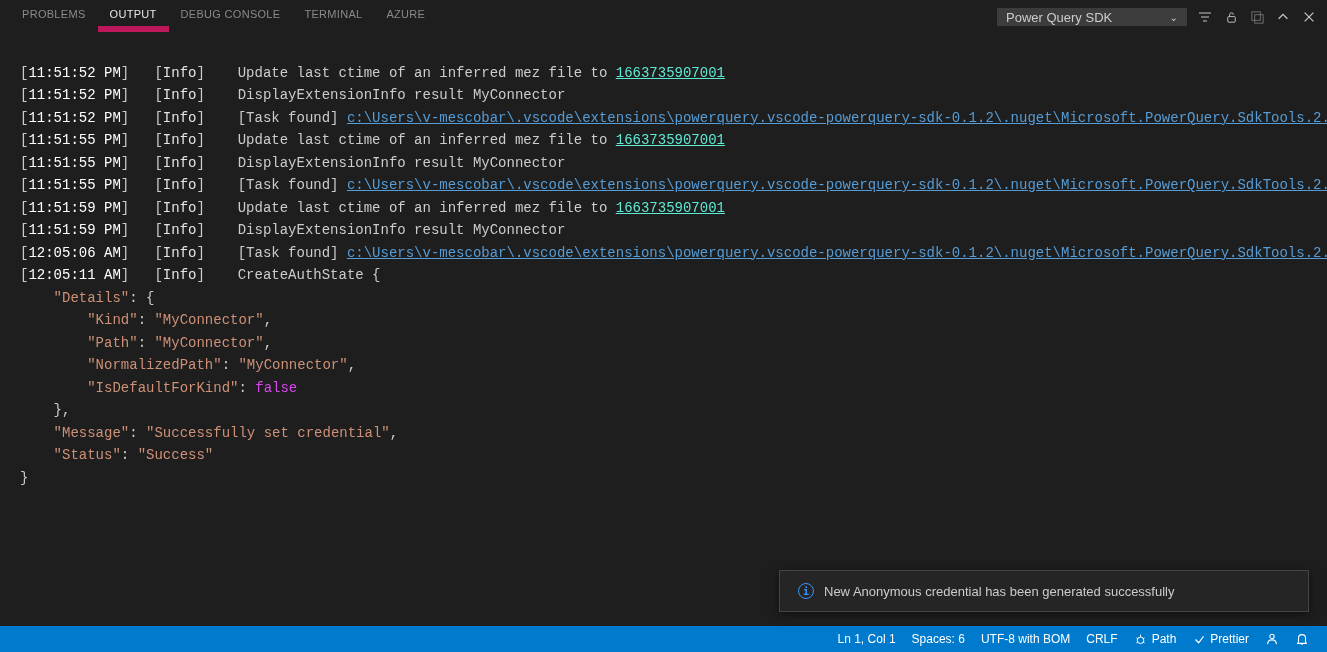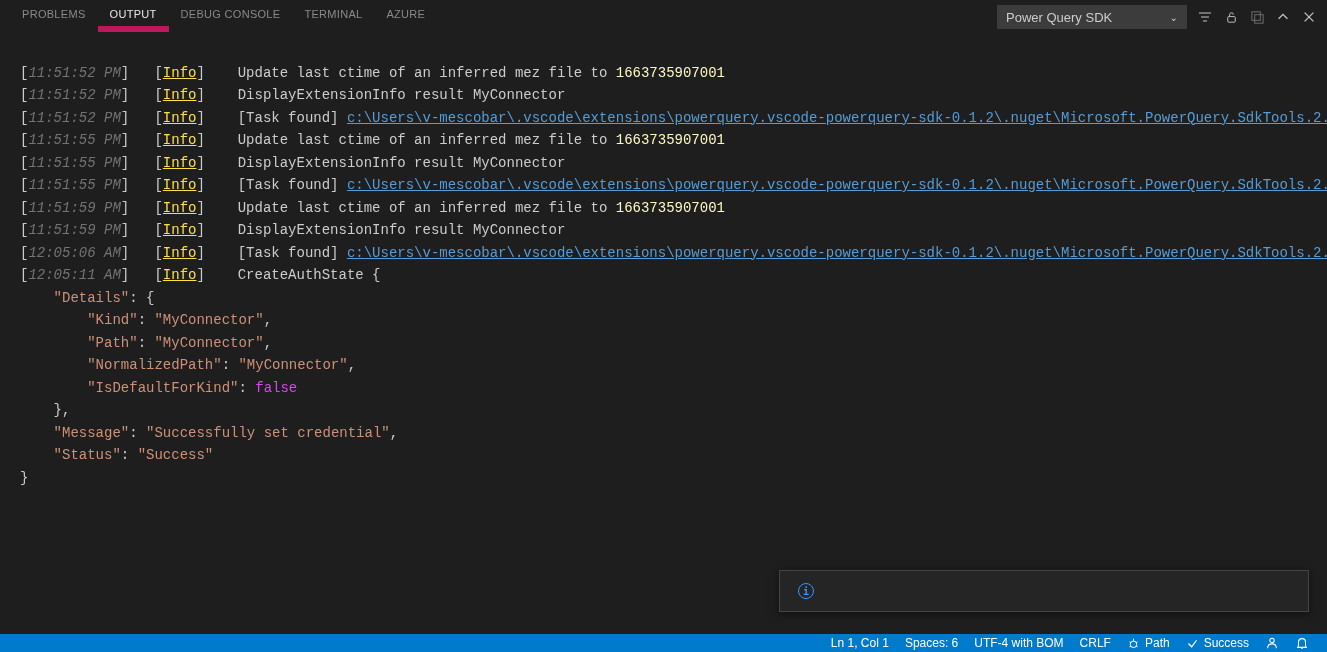"Power Query SDK" .channel-select { height: 24px -> 18px }
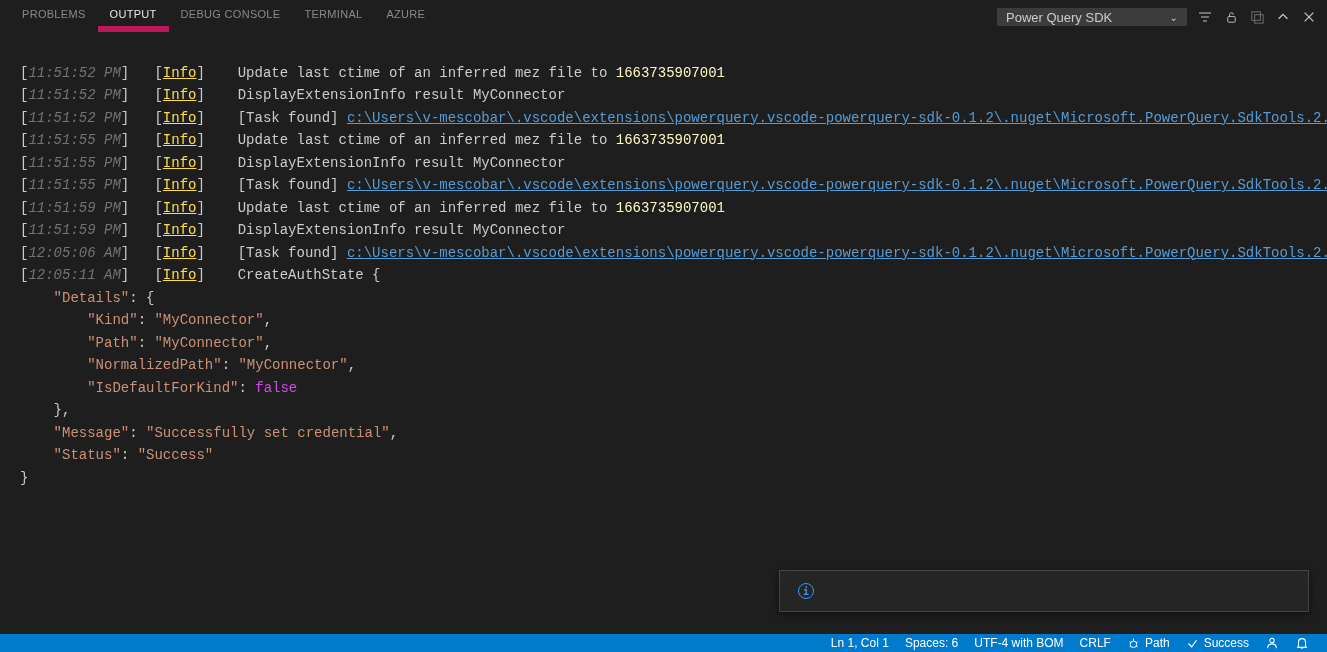"11:51:52 PM" .ts { color: #737373 -> #ffffff; font-style: italic -> none }
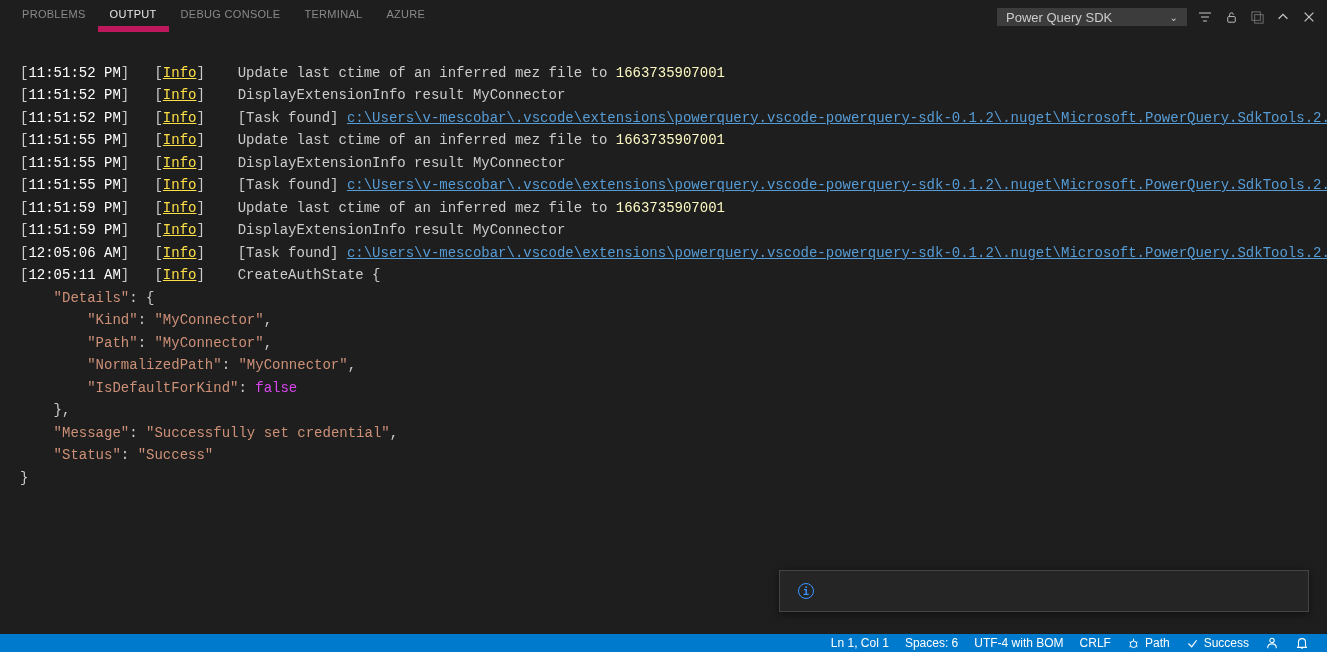"Info" .info-link { color: #fde047 -> #e5e5e5; text-decoration: underline -> none }
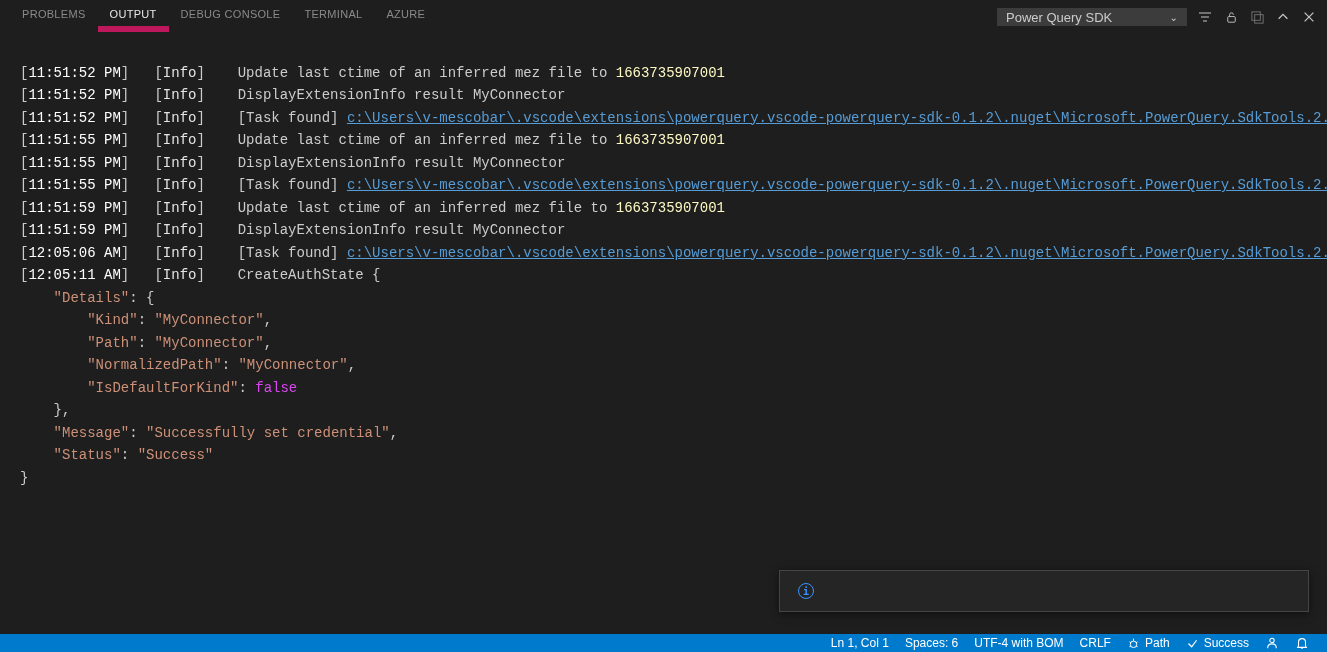"1663735907001" .num { color: #fef9c3 -> #5eead4; text-decoration: none -> underline }
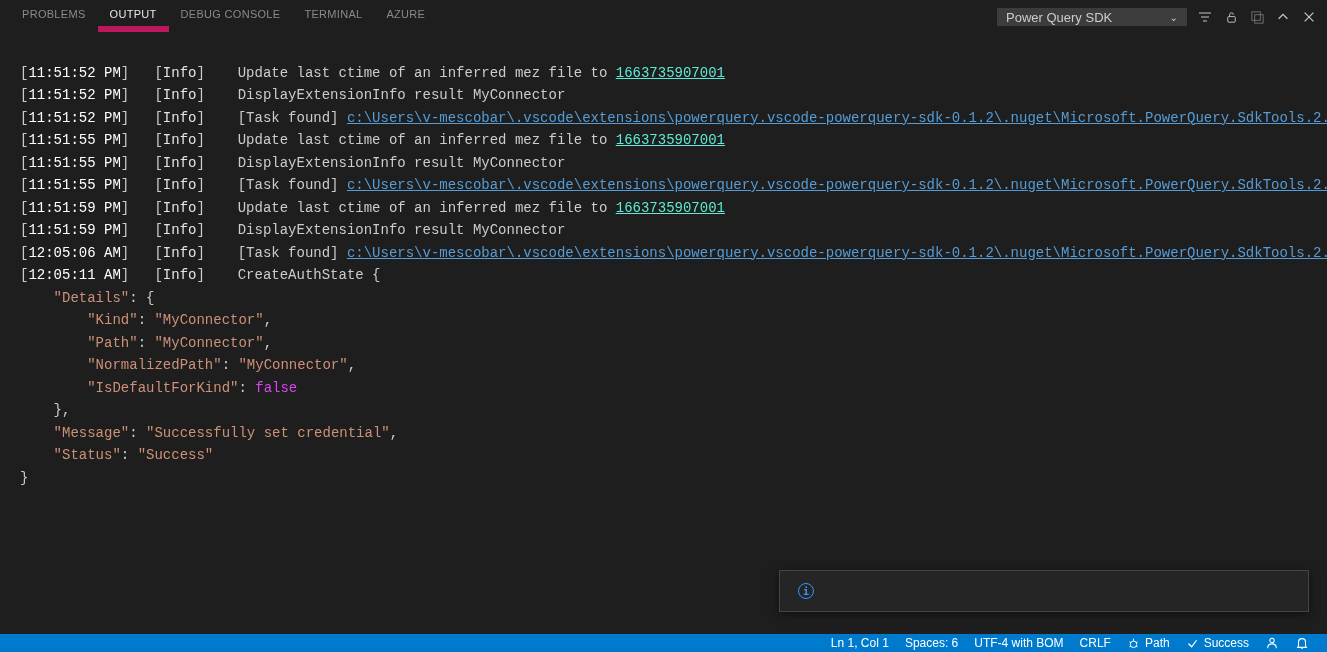"New Anonymous credential has been" span { html: none -> <span>New Anonymous credential has been generated successfully</span> }
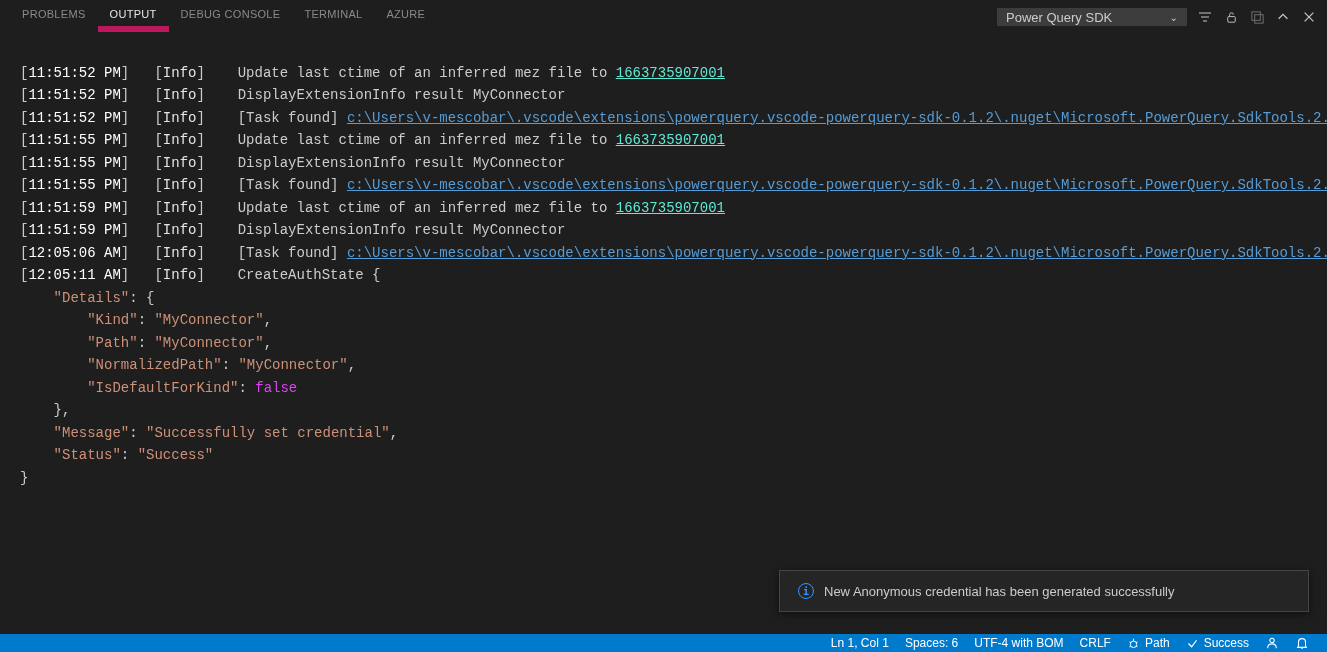"Ln 1, Col 1" .statusbar { height: 18px -> 26px }
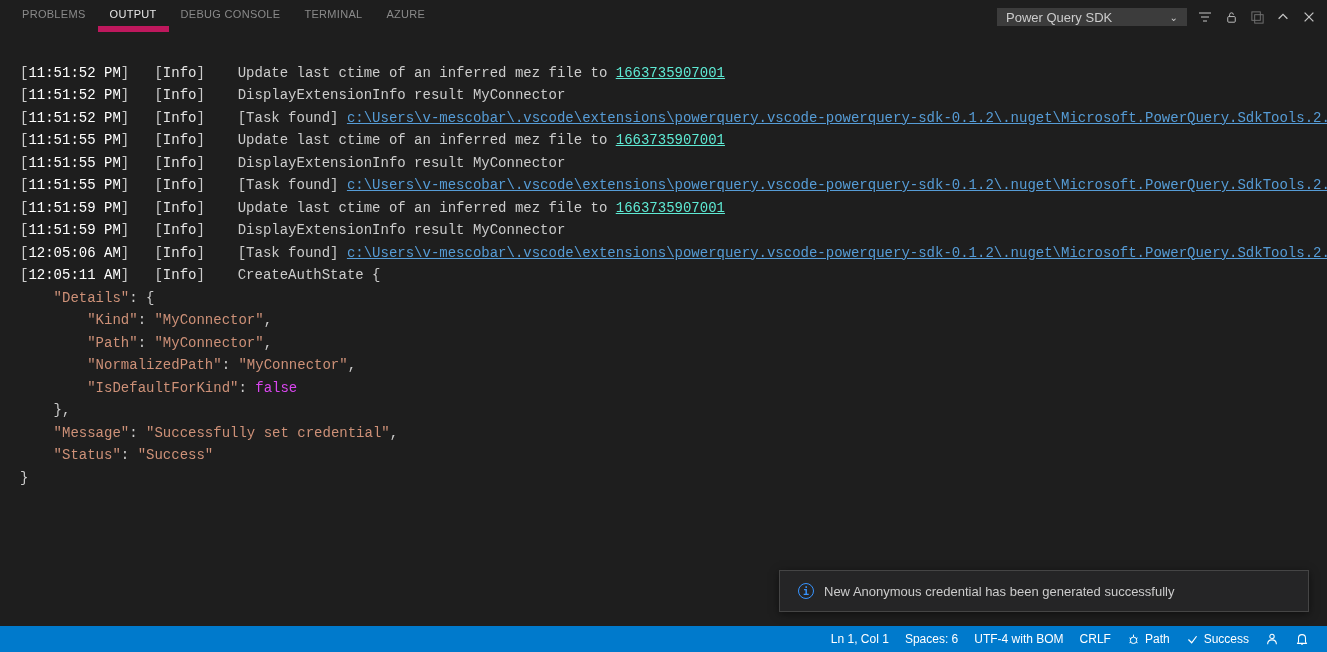"UTF-4 with BOM" div.status-item { text: UTF-4 -> UTF-8 }
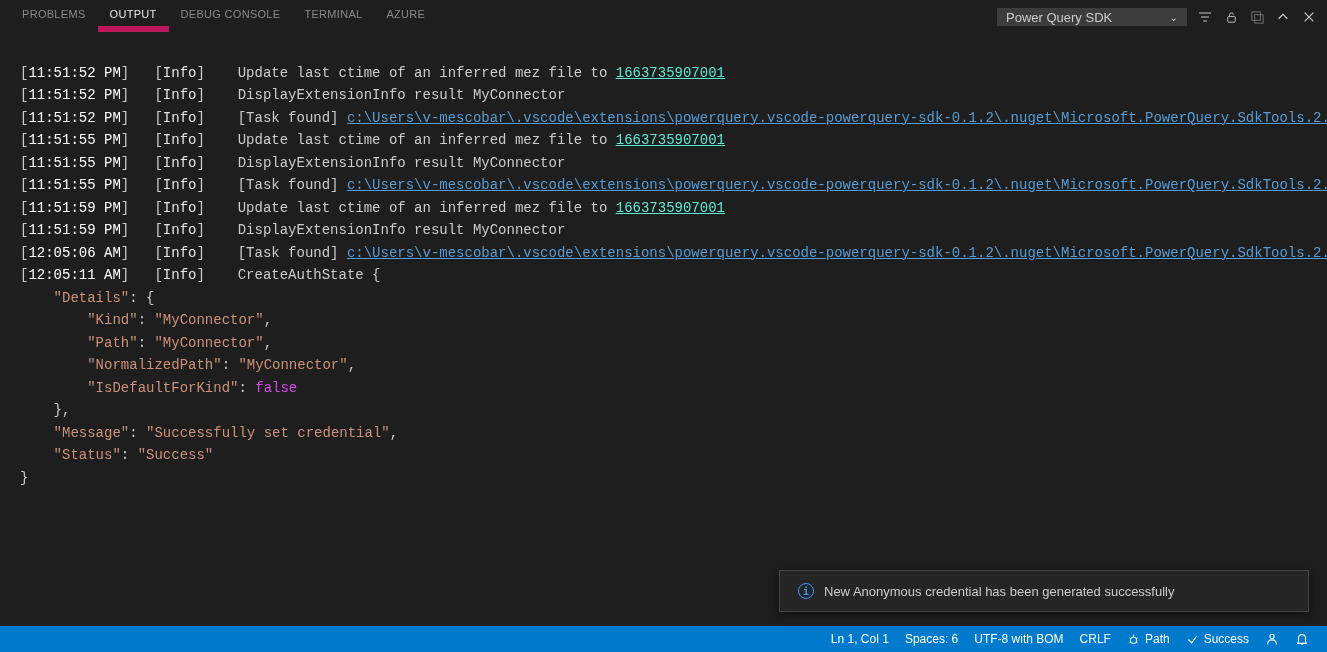"Success" span { text: Success -> Prettier }
